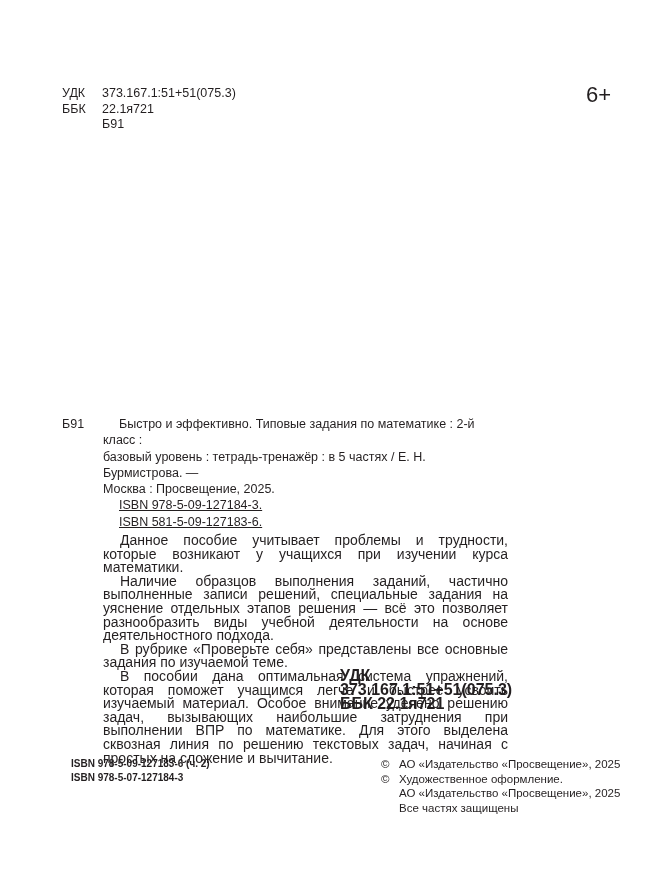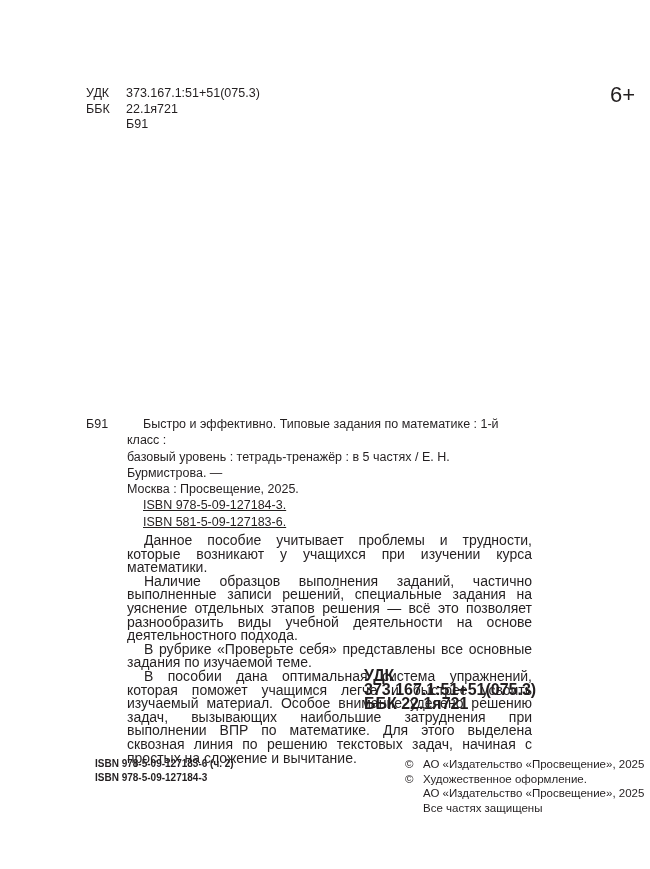"УДК" .abs { margin-left: 24px -> none }
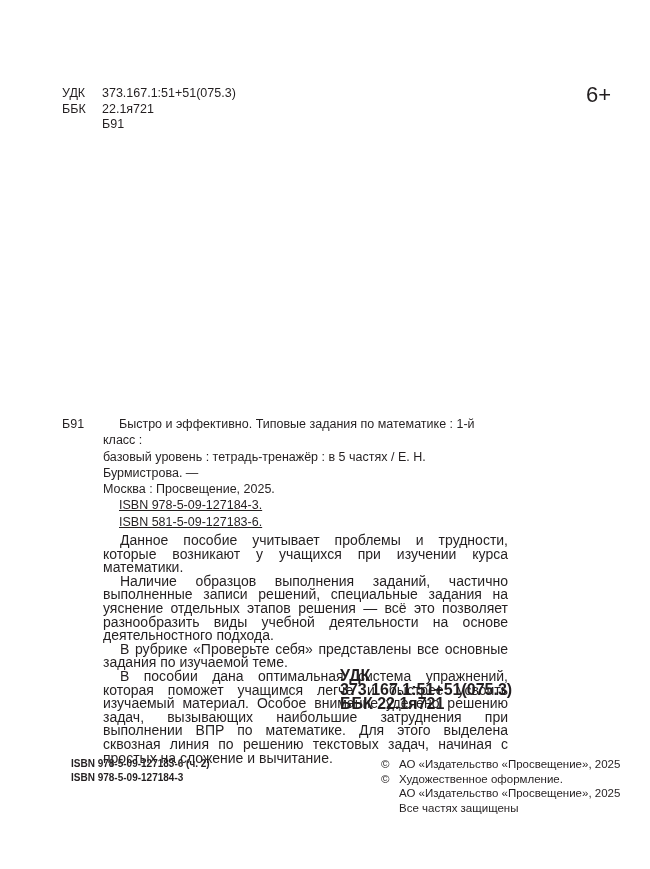"Быстро и эффективно. Типовые задания" div.first { text: 1-й -> 2-й }
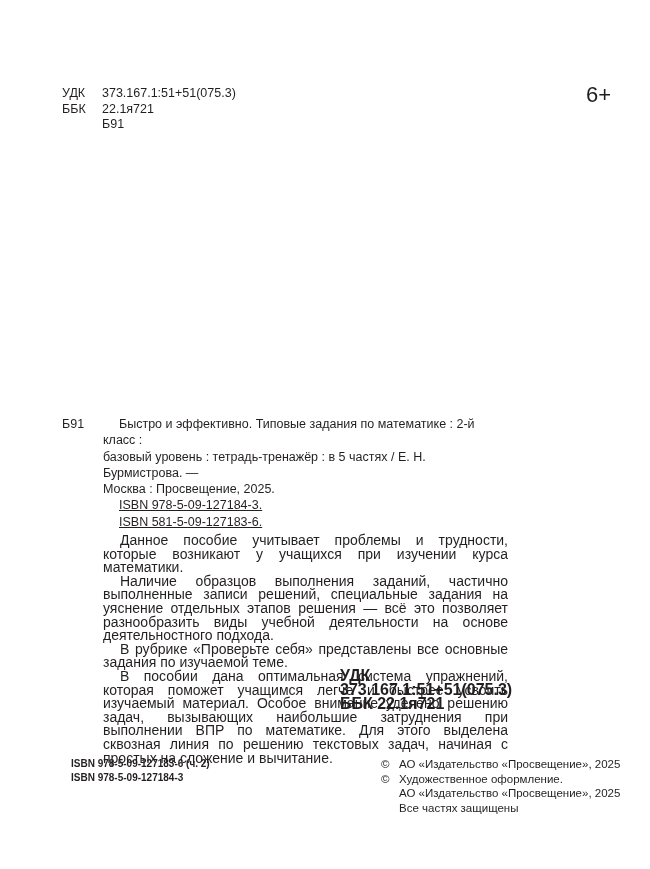"ISBN 978-5-09-127184-3" div { text: 978-5-09-127184-3 -> 978-5-07-127184-3 }
